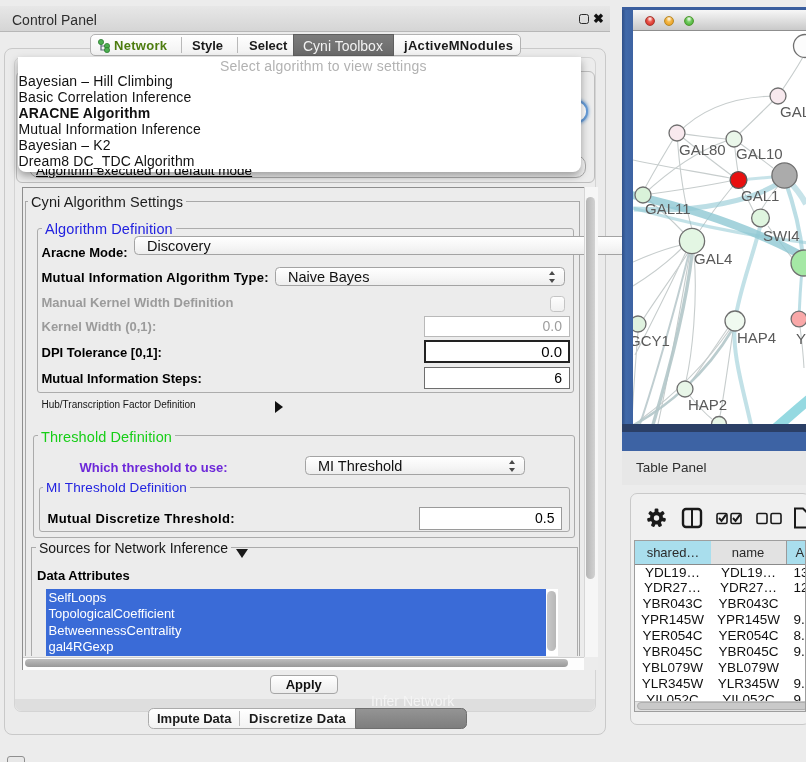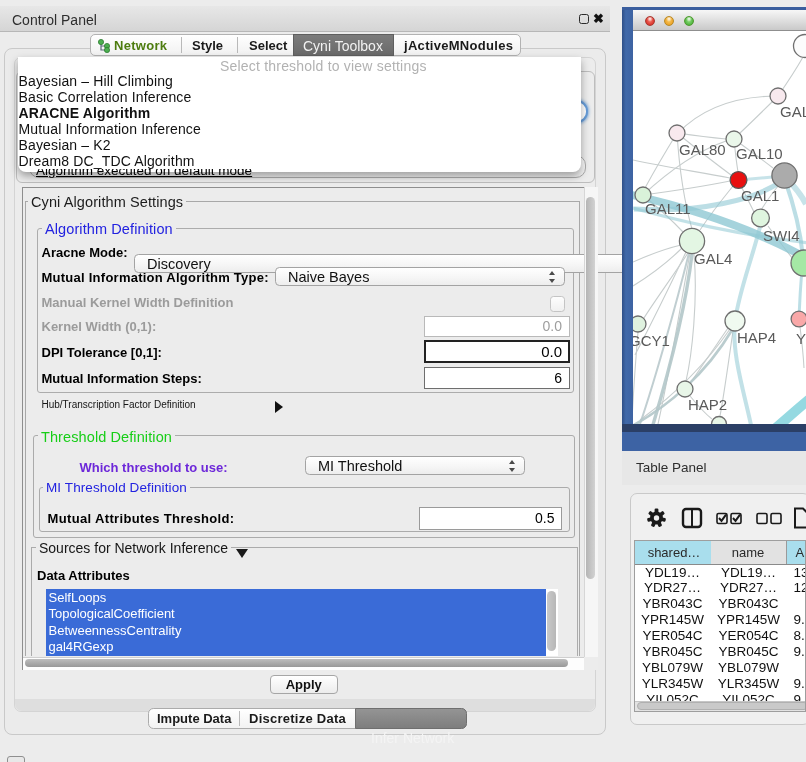"Select threshold to view settings" div.abs { text: threshold -> algorithm }
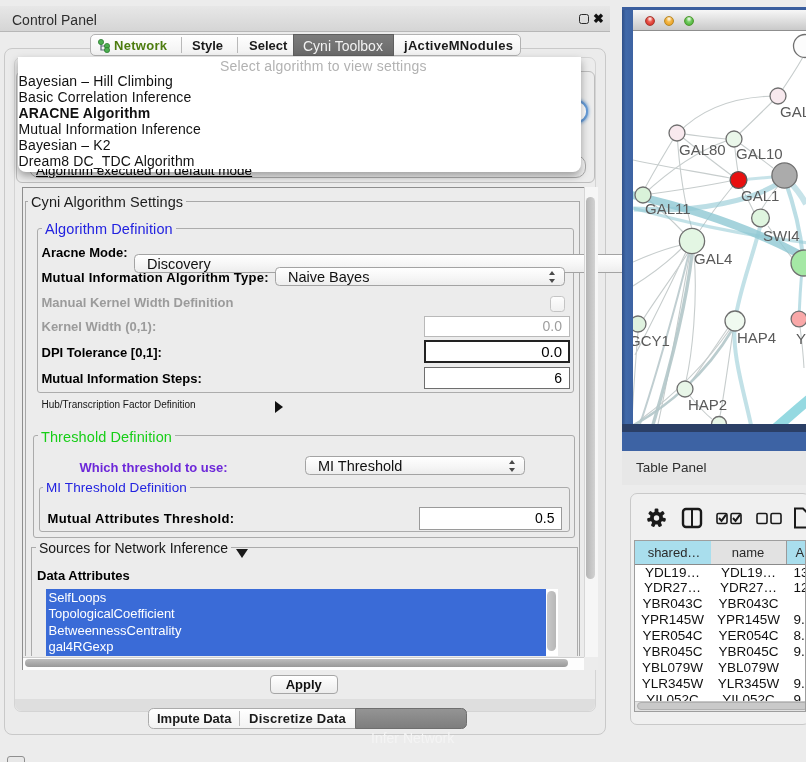"Discovery" div.combo { top: 254px -> 236px }
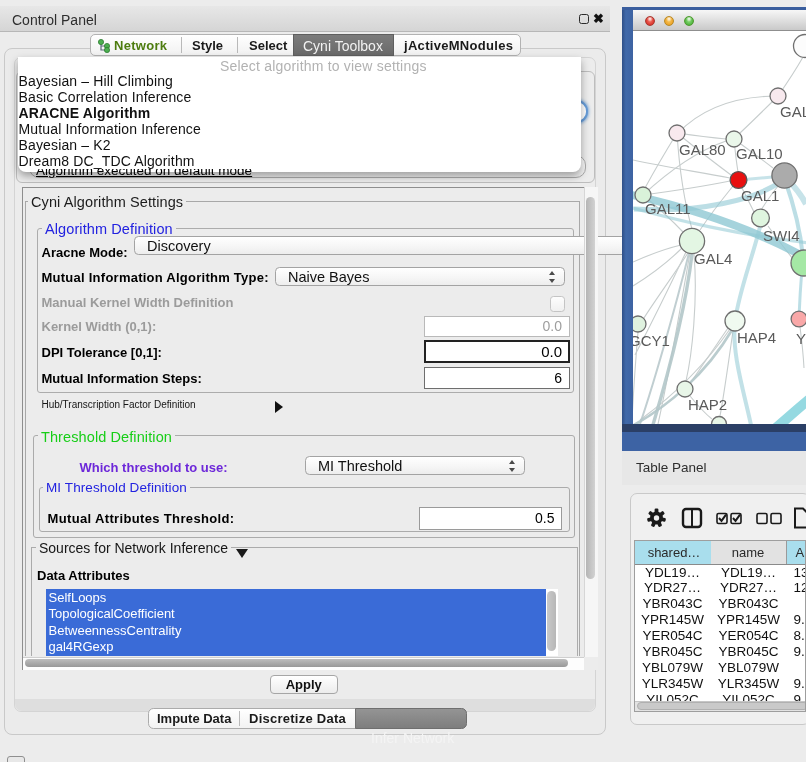"Mutual Attributes Threshold:" div.abs { text: Attributes -> Discretize }
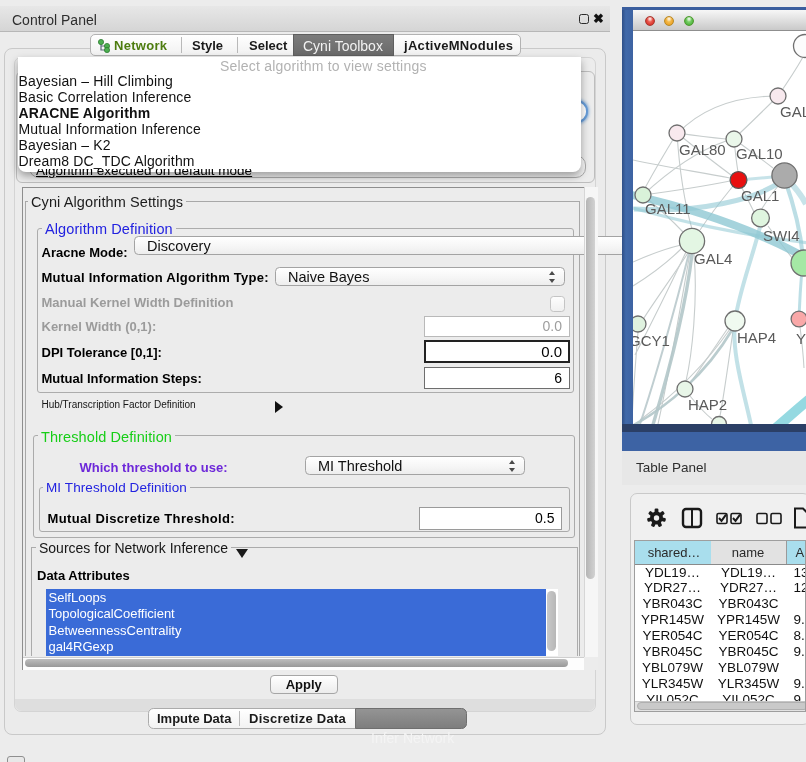"shared…" div.abs { border-right: 1px solid #7f1d1d -> 3px solid #7f1d1d }
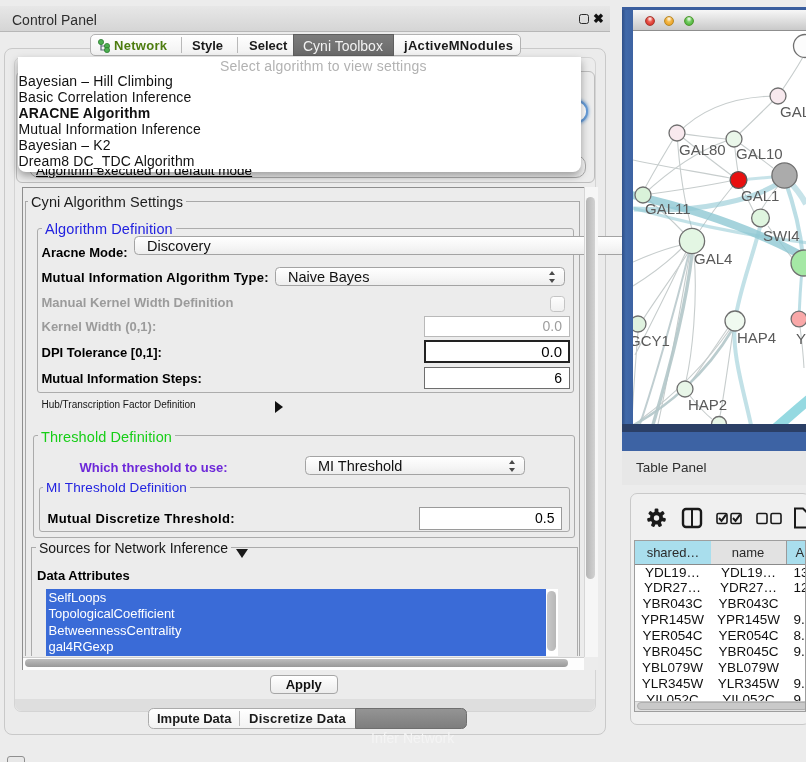"Infer Network" div.abs { top: 730px -> 693px }
